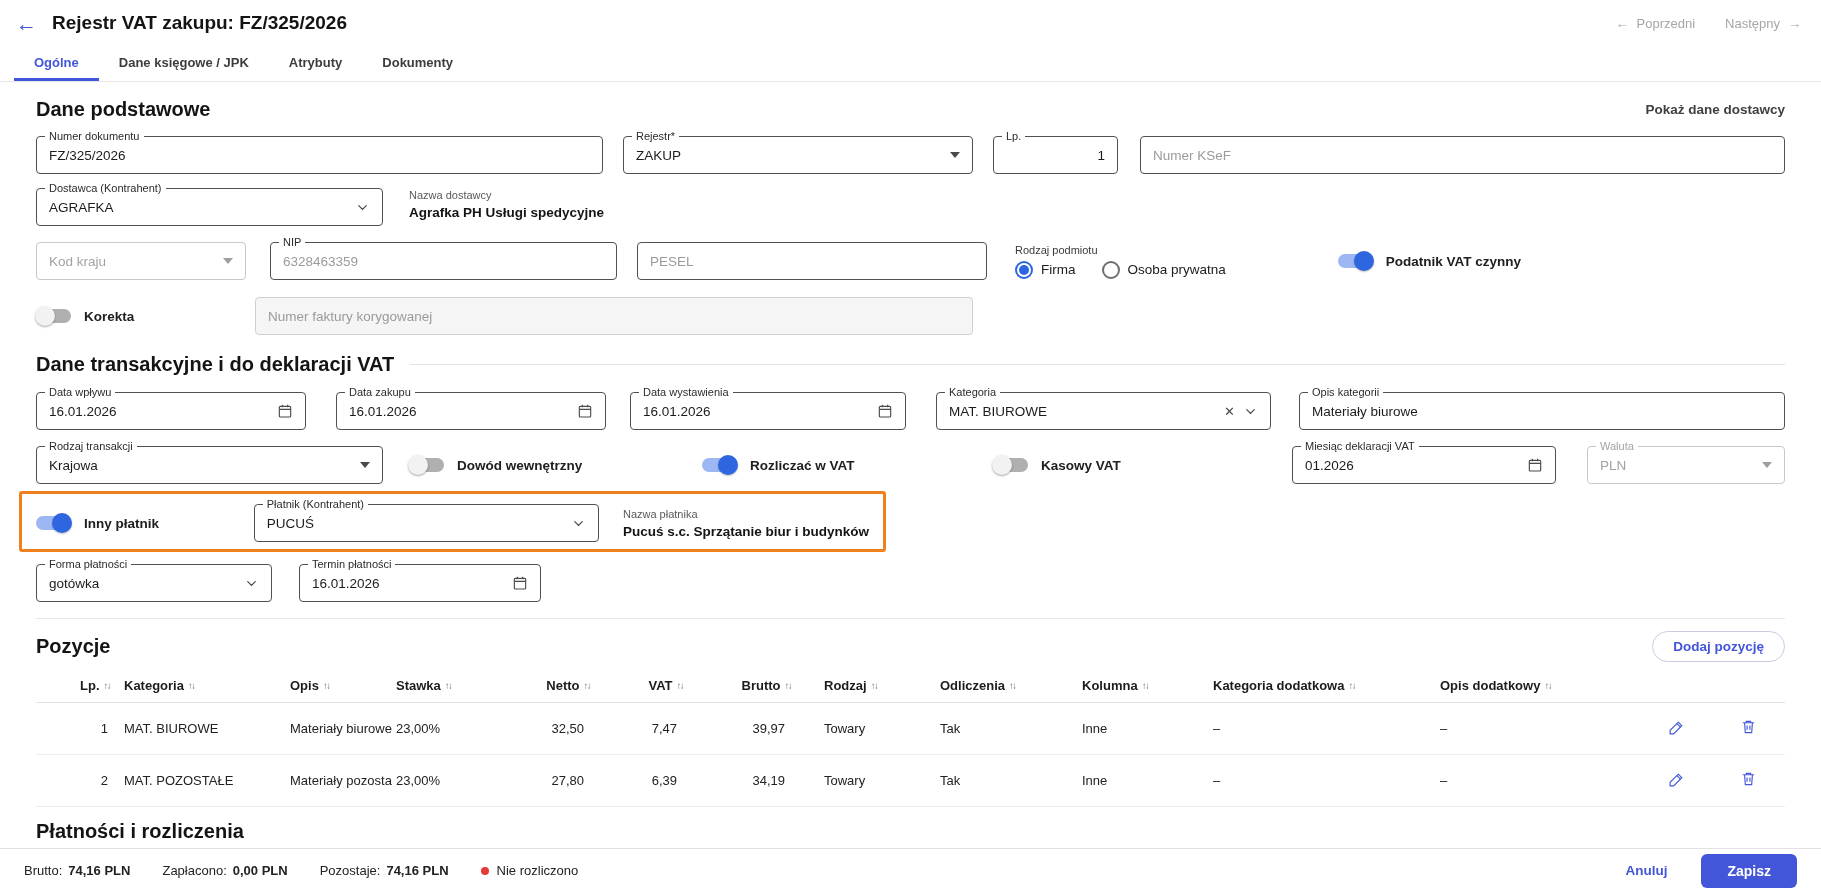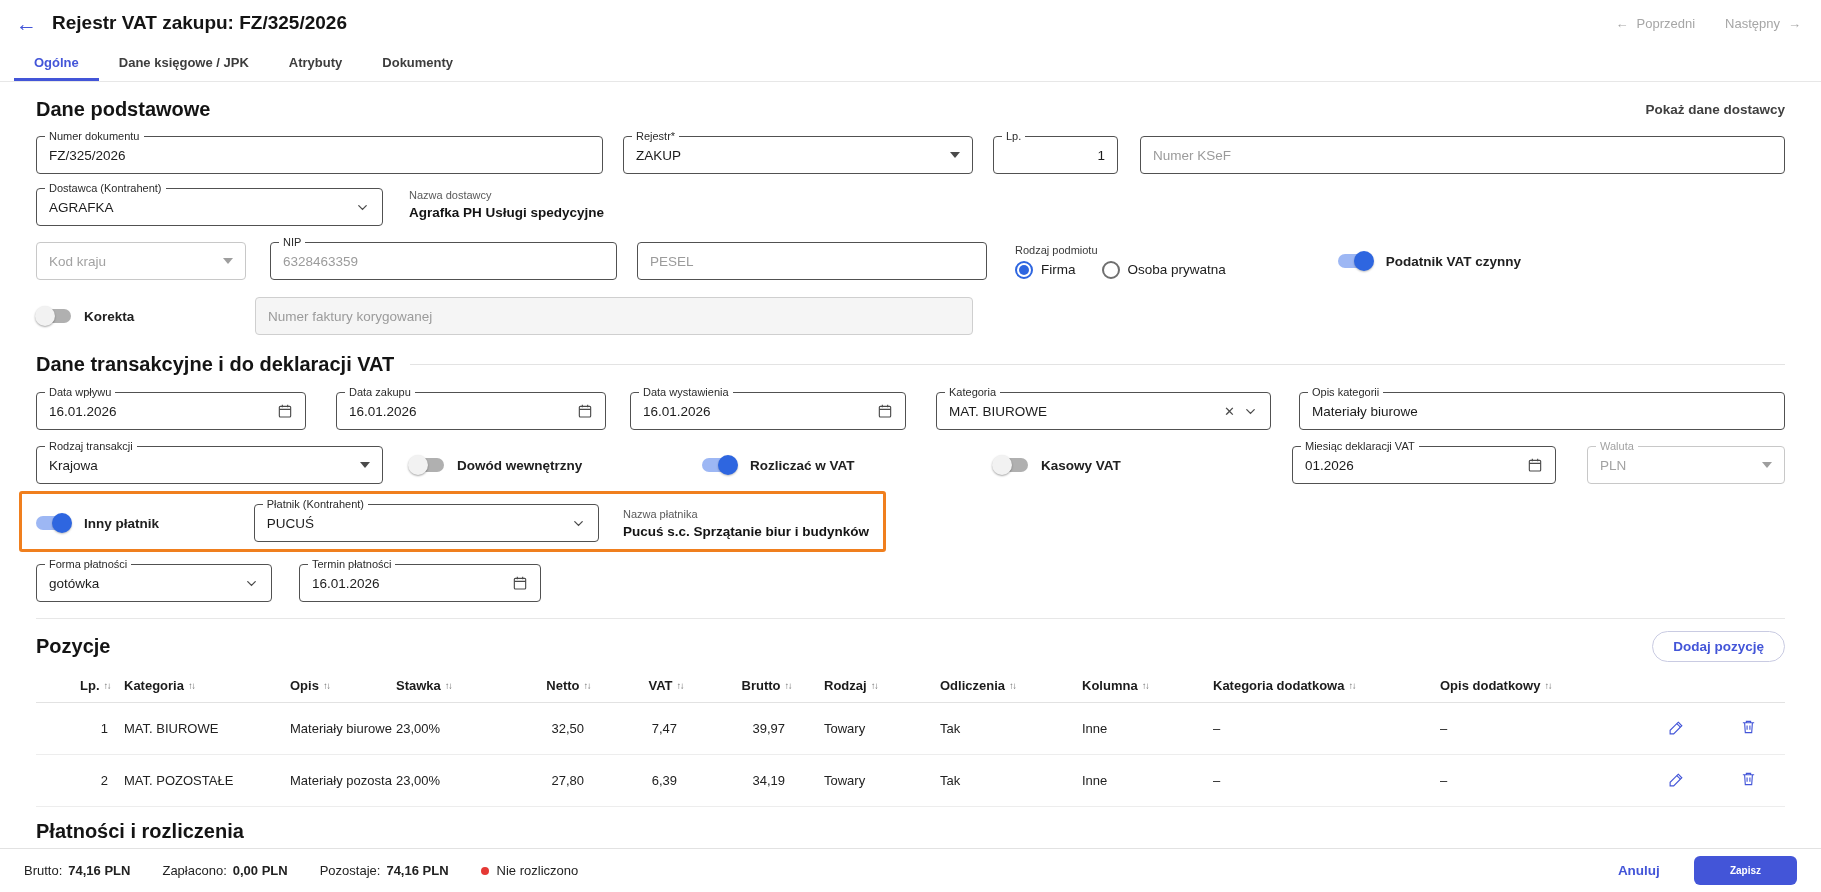"Zapisz" .save { font-size: 10px -> 14px; padding: 9px 36px -> 9px 26px }
